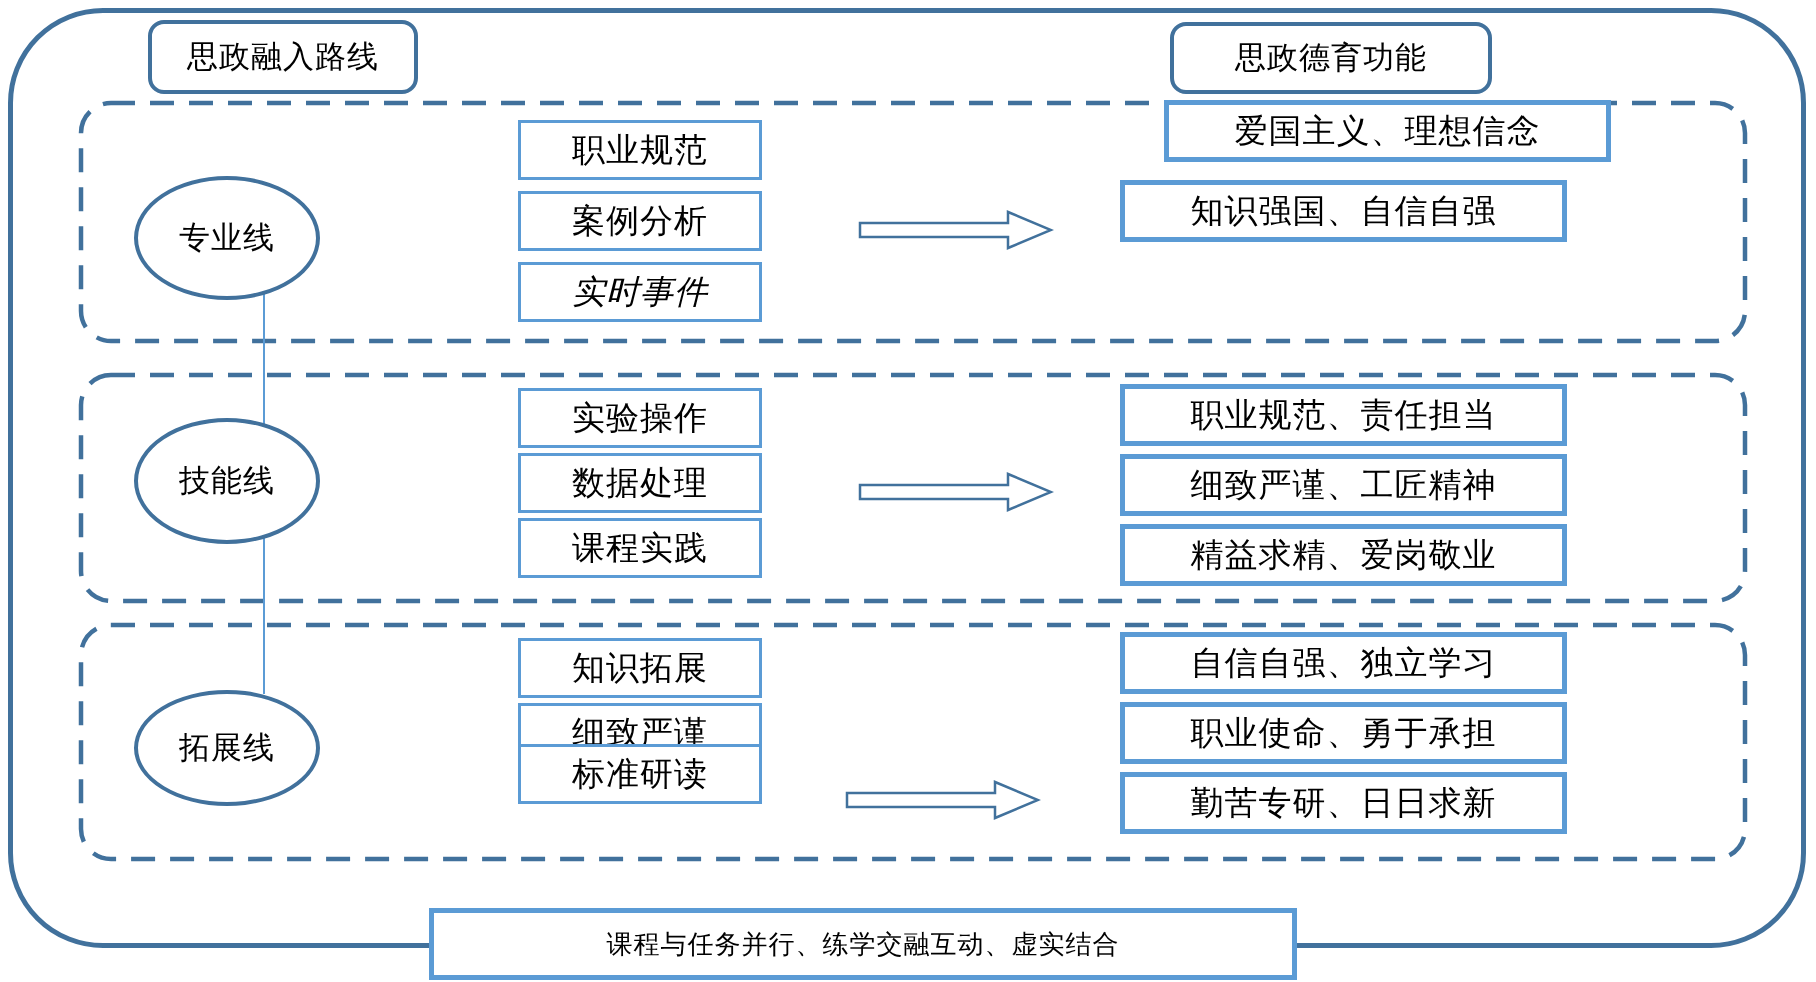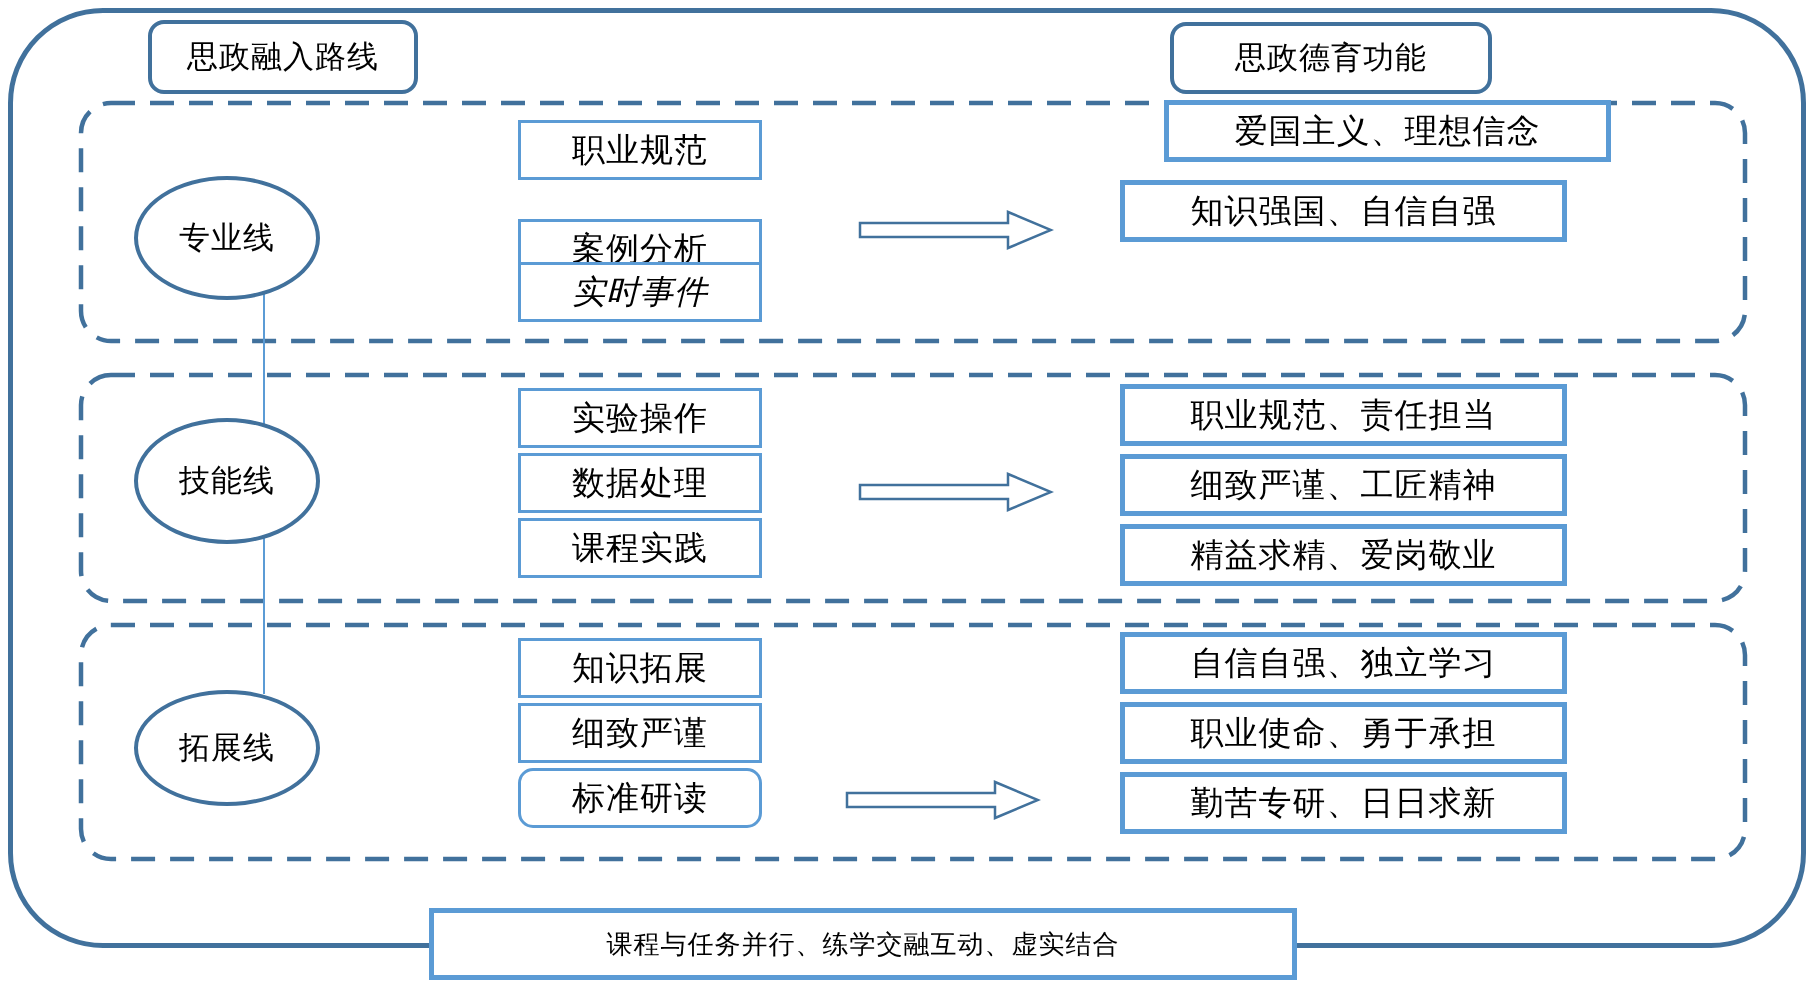"案例分析" .m1b { margin-top: 28px -> none }
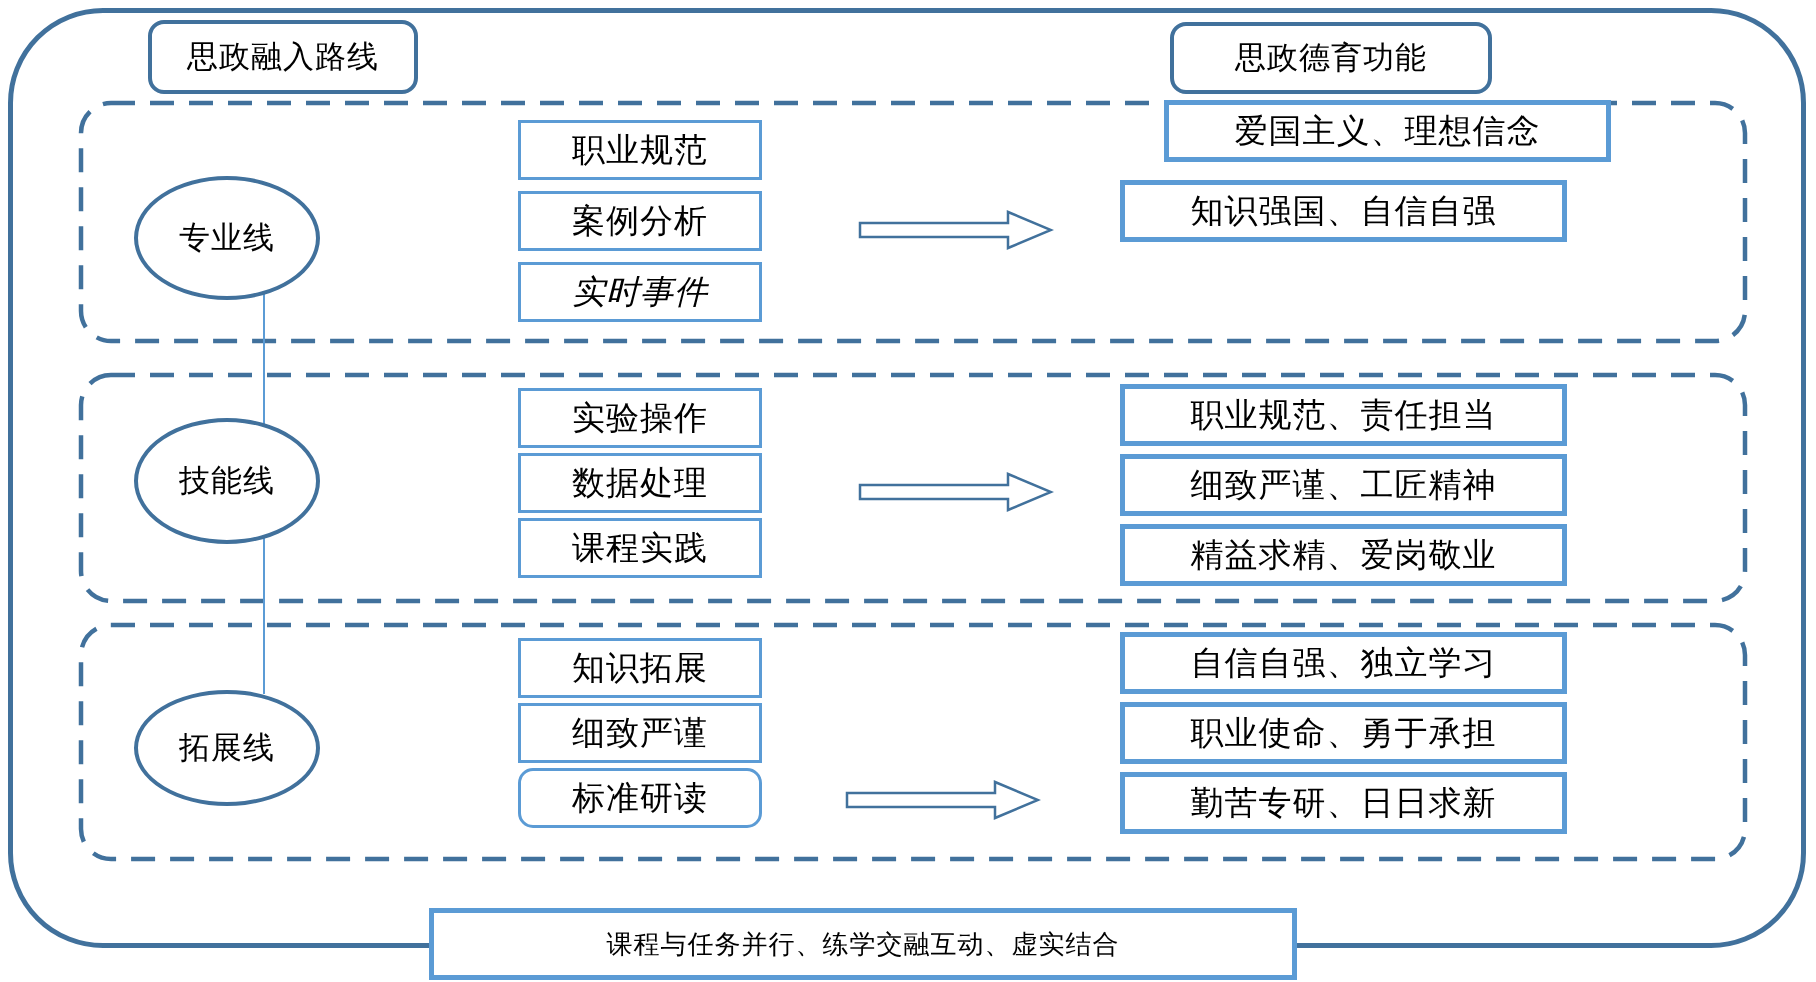"标准研读" .m3c { border-radius: 15px -> none; top: 768px -> 744px }
